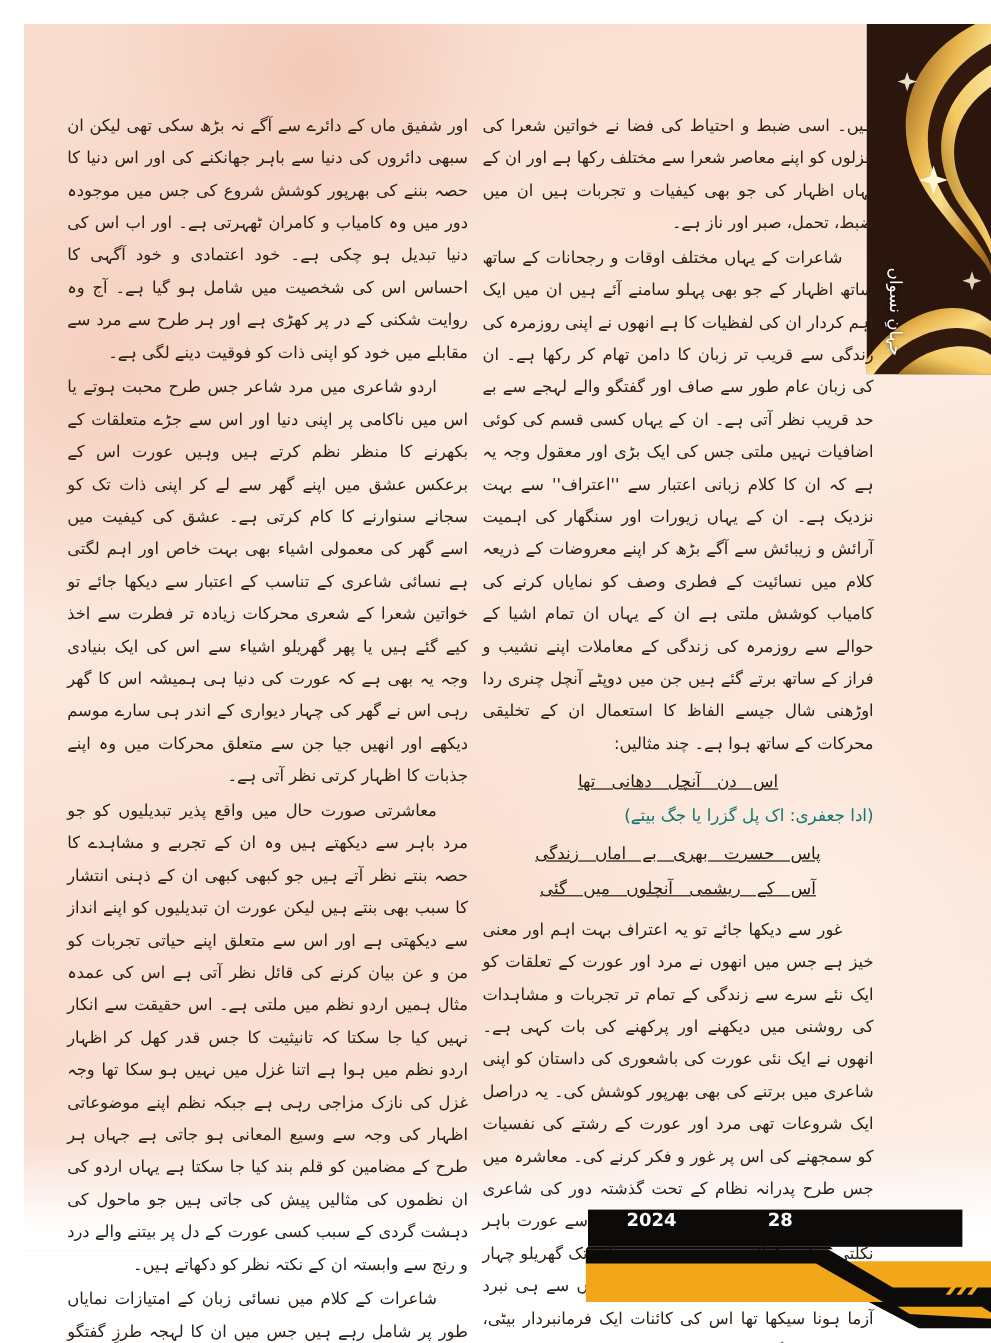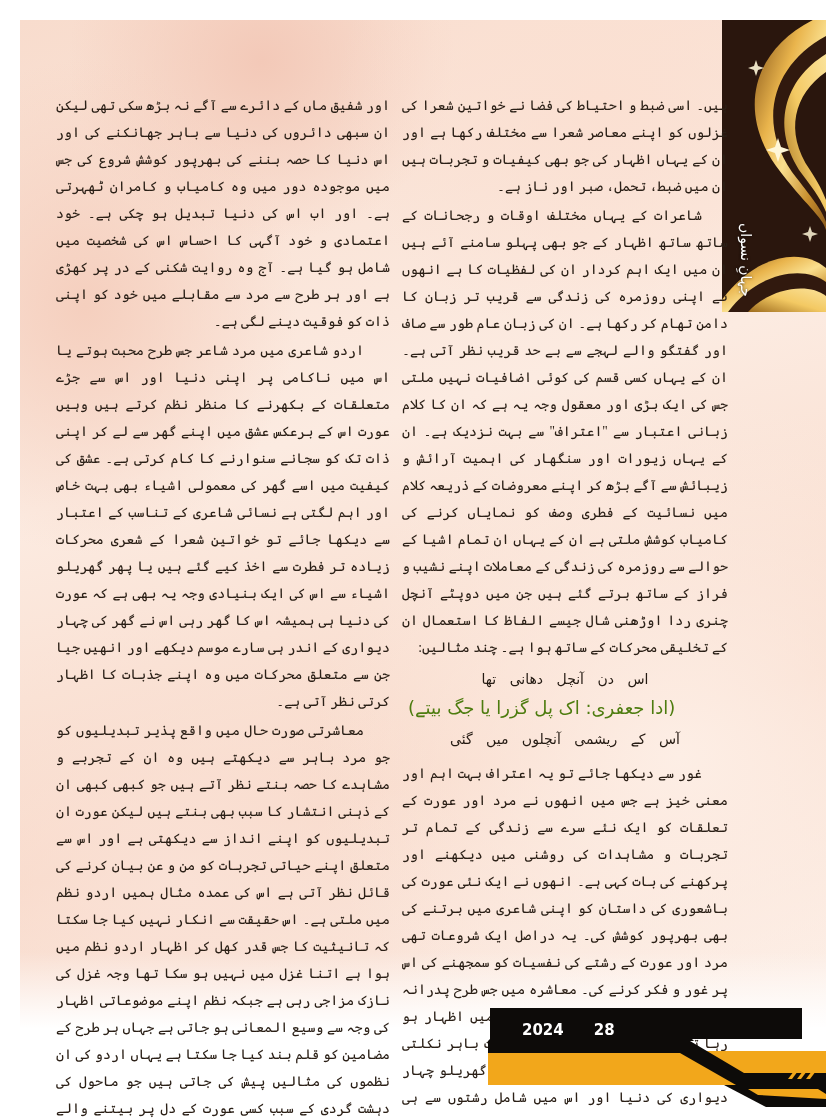"اور شفیق ماں کے دائرے" .col p { font-family: Liberation Serif, serif -> none }
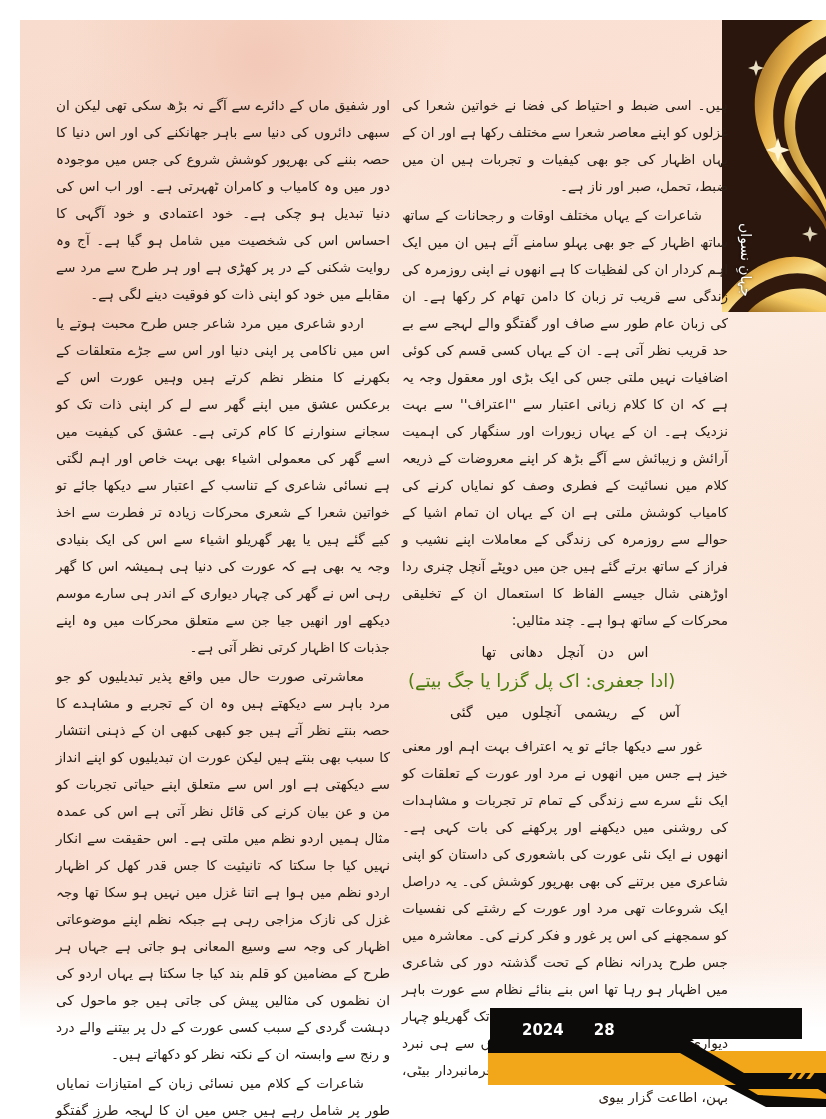"اس دن آنچل دھانی تھا" .verse-line { text-decoration: none -> underline }
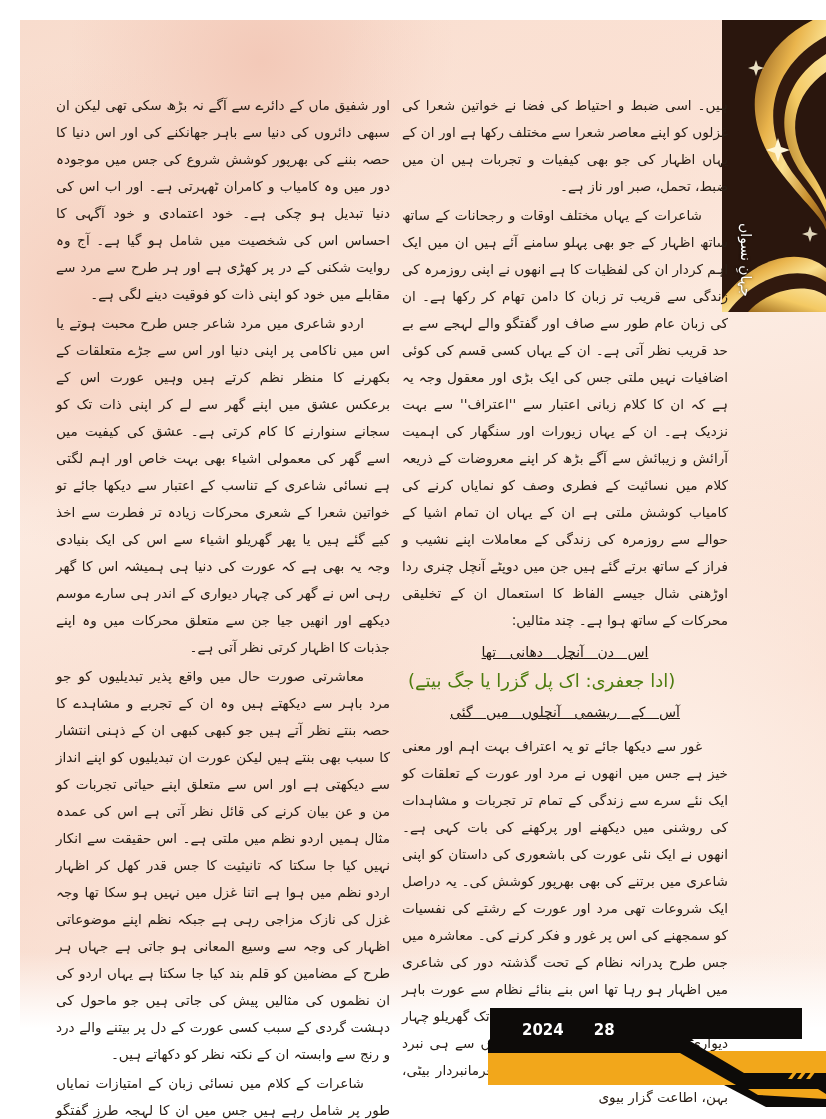"(ادا جعفری: اک پل گزرا" .attribution { color: #4d7c0f -> #0f766e; font-size: 18px -> 14px; text-align: left -> right }
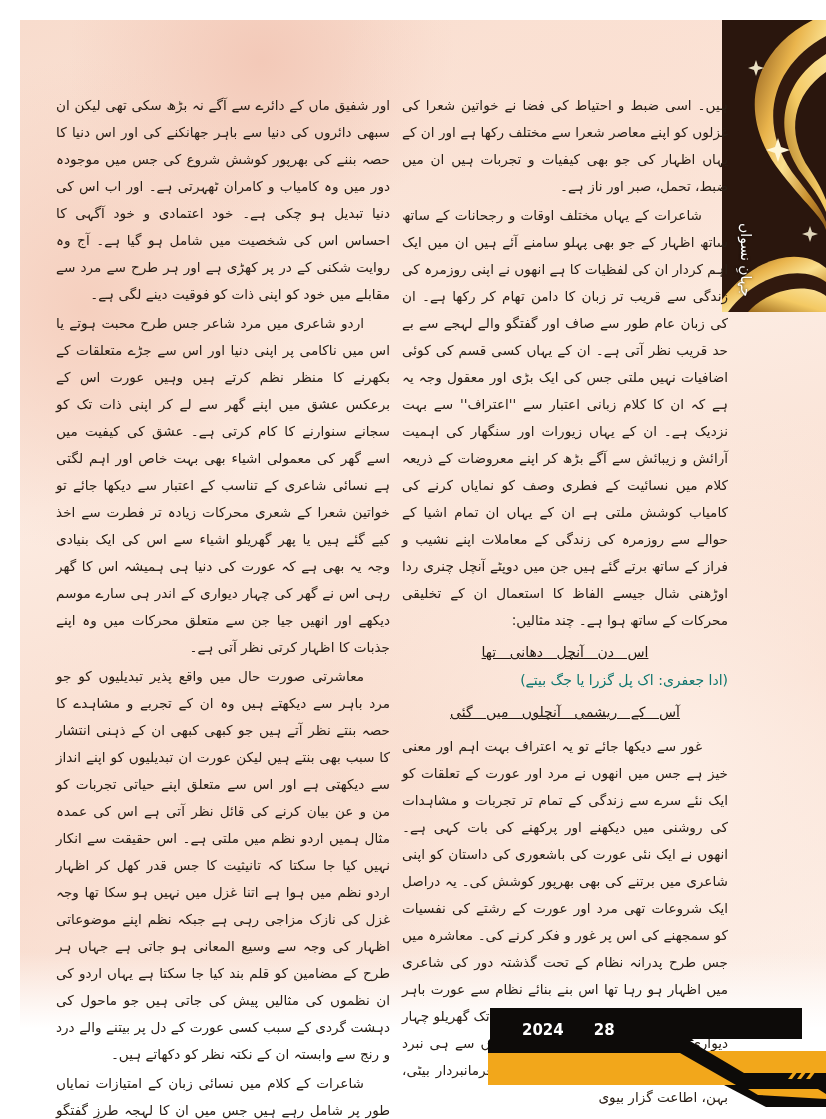"پاس حسرت بھری بے اماں" div.verse-line { html: none -> <div>پاس حسرت بھری بے اماں زندگی</div> }
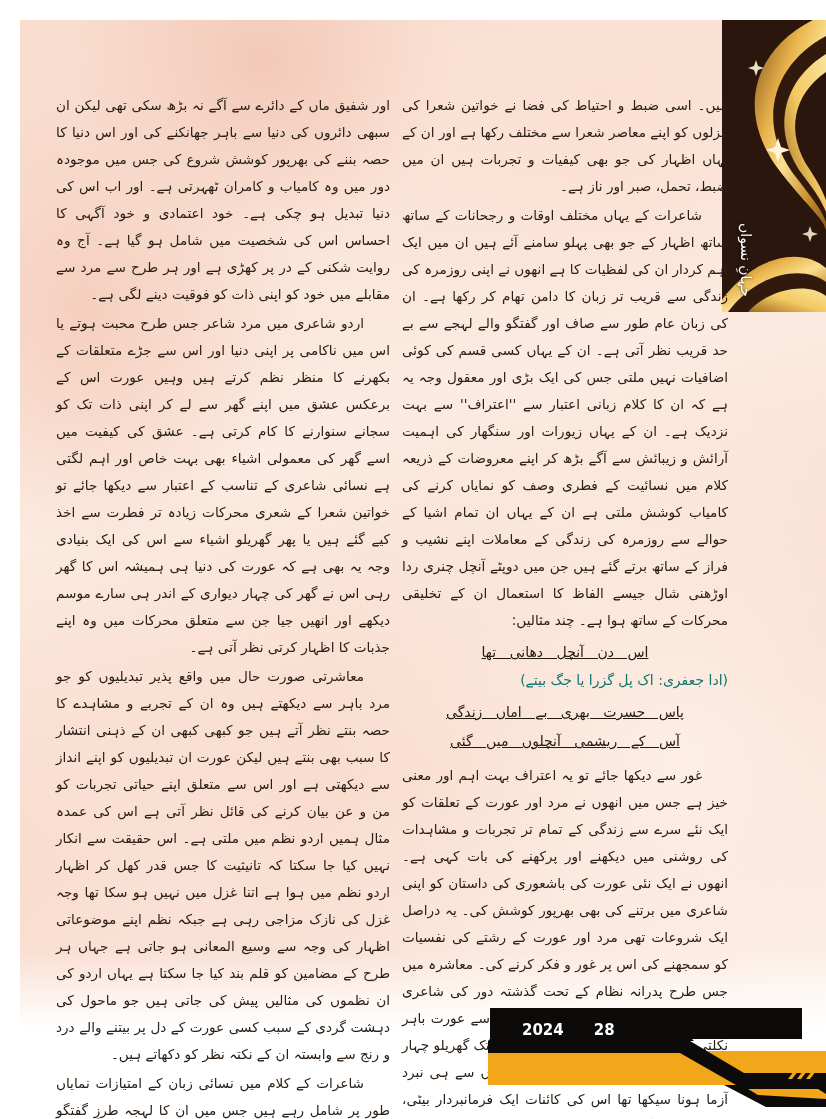"2024" .footer-bar { align-items: flex-end -> flex-start }
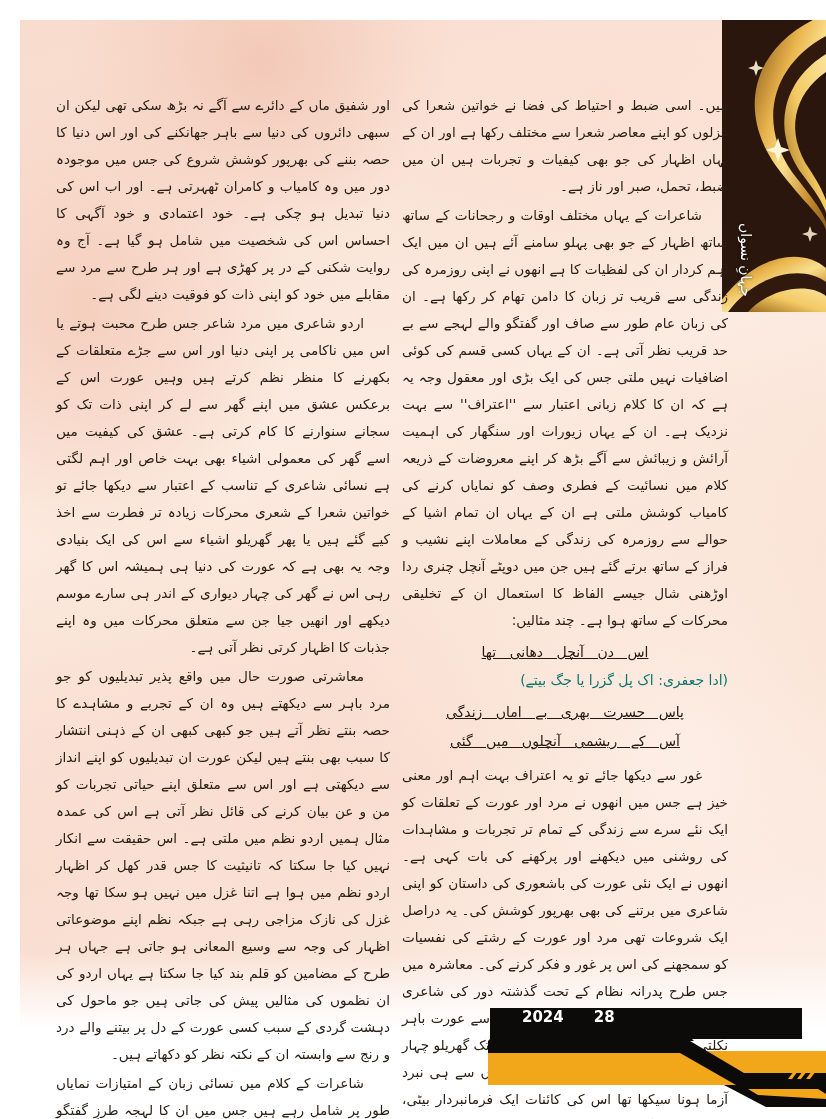"28" .footer-page { margin-left: 30px -> 76px }
